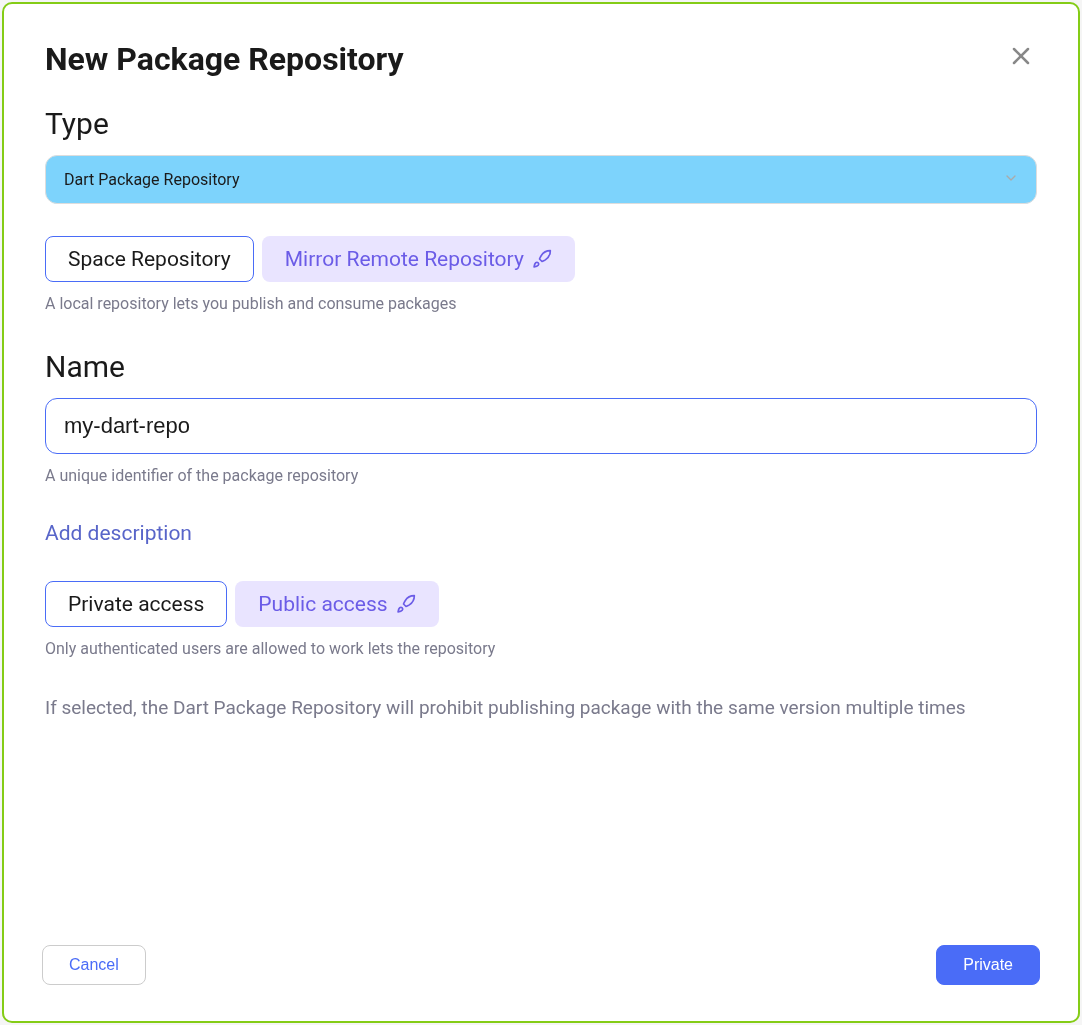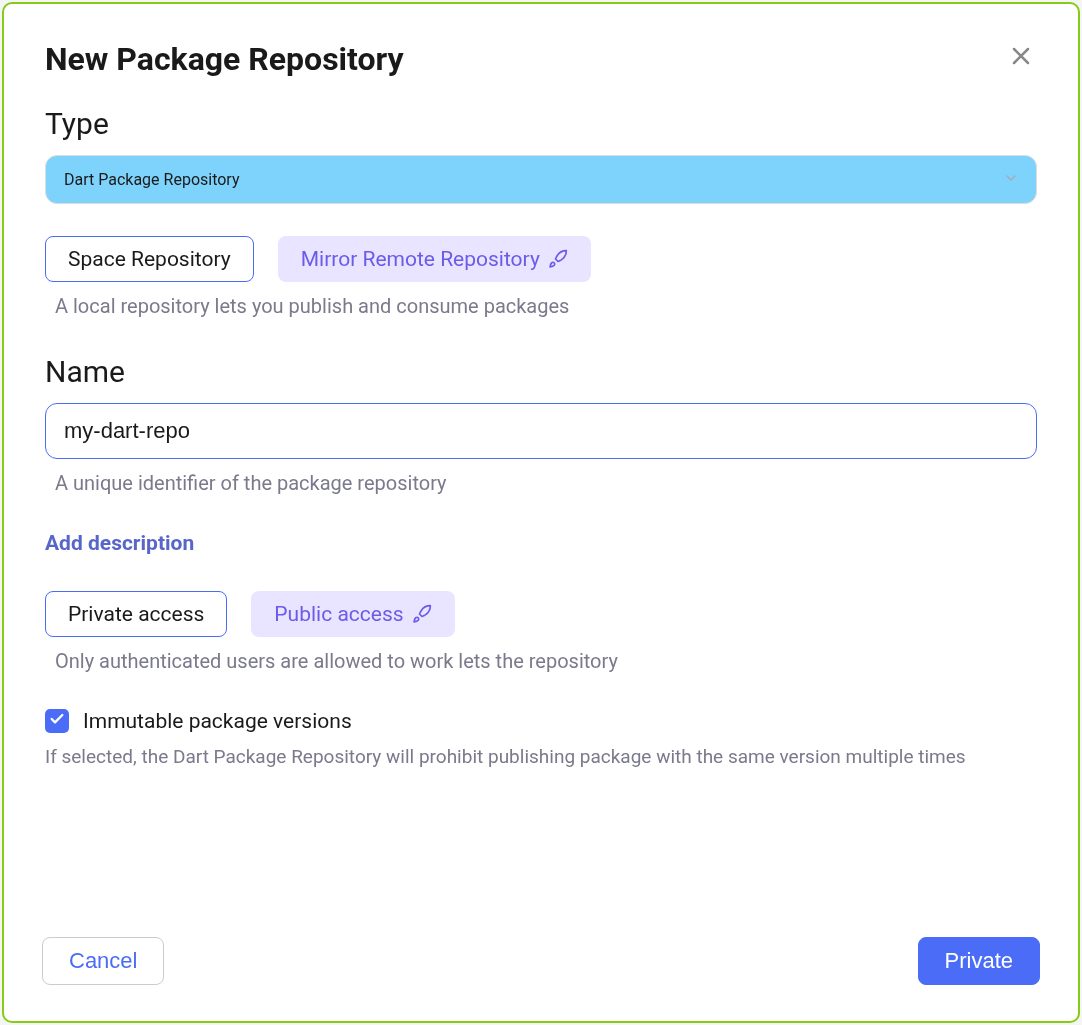"Space Repository" .toggle-group { gap: 24px -> 8px }
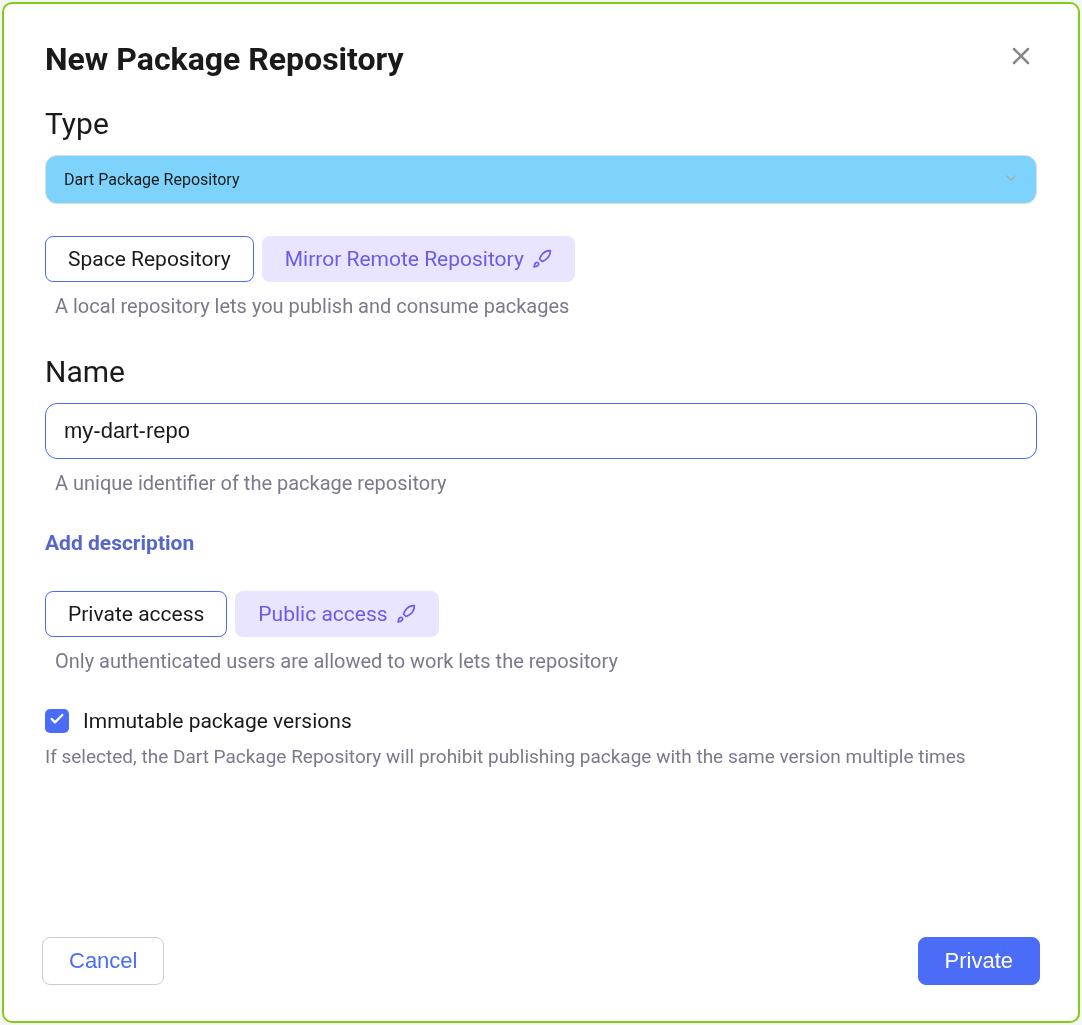"A local repository lets you" .helper-text { font-size: 20px -> 16px; margin-left: 10px -> none }
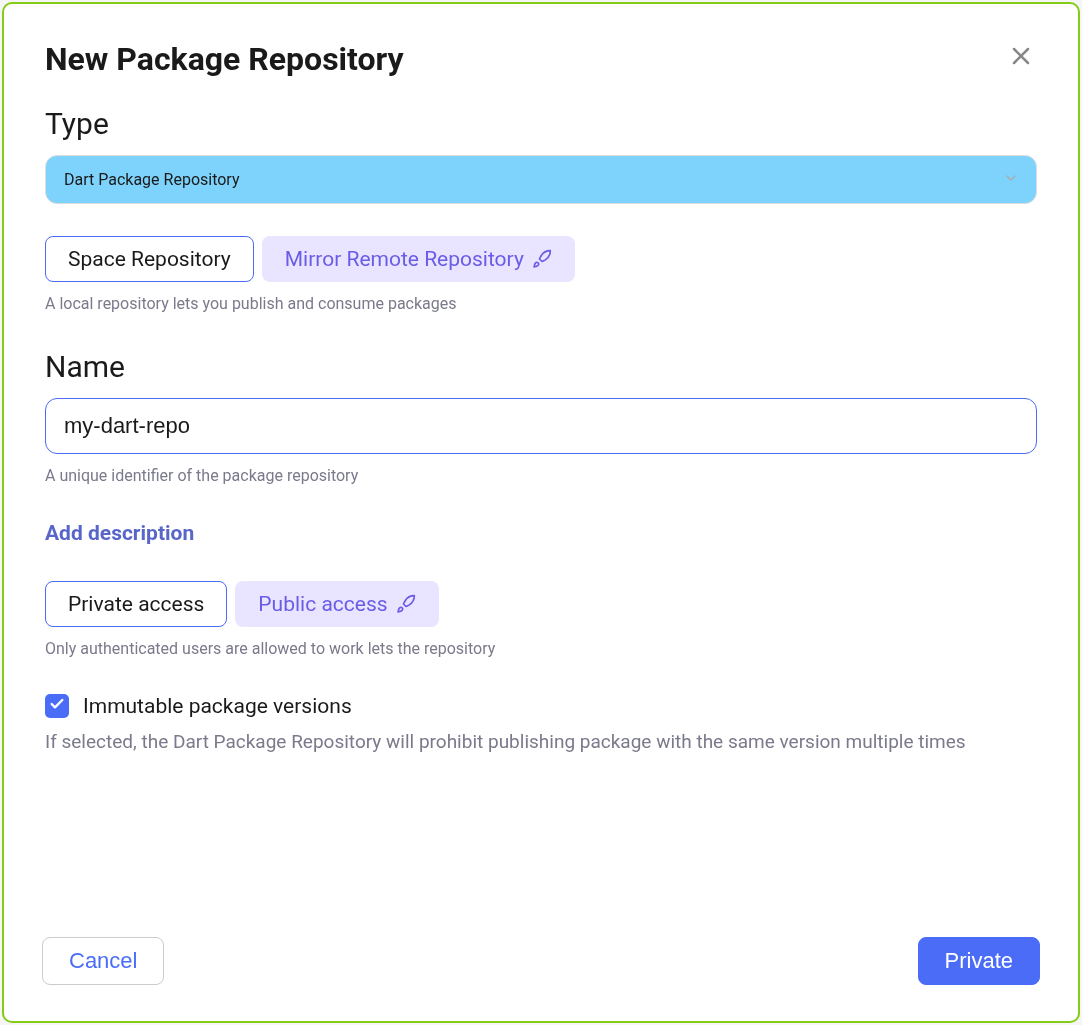"Add description" .section-gap { font-weight: bold -> none }
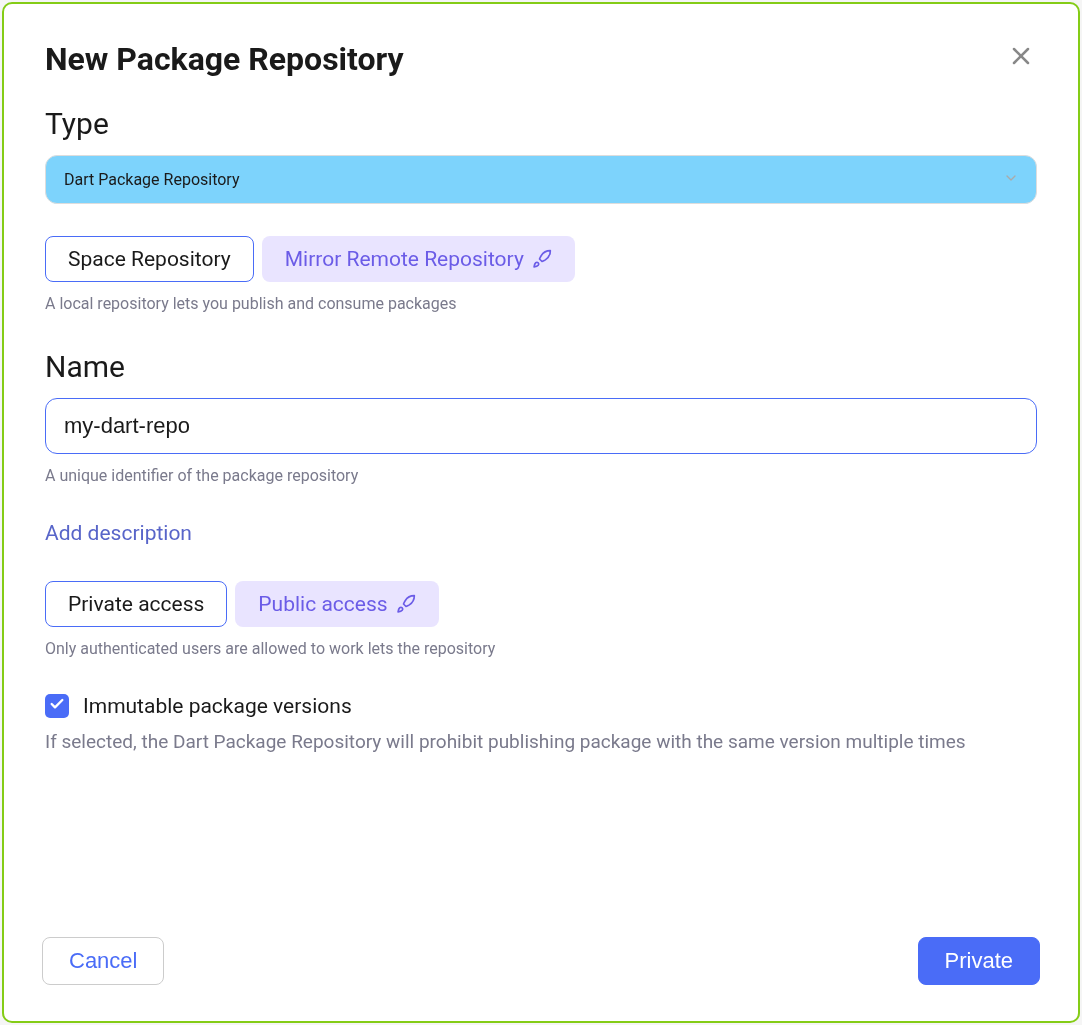"Immutable package versions" div.checkbox-row { html: <div> <div> <span> <svg> <polyline></polyline> </svg> </span> </div> <span>Immutable package versions</span> </div> -> none }
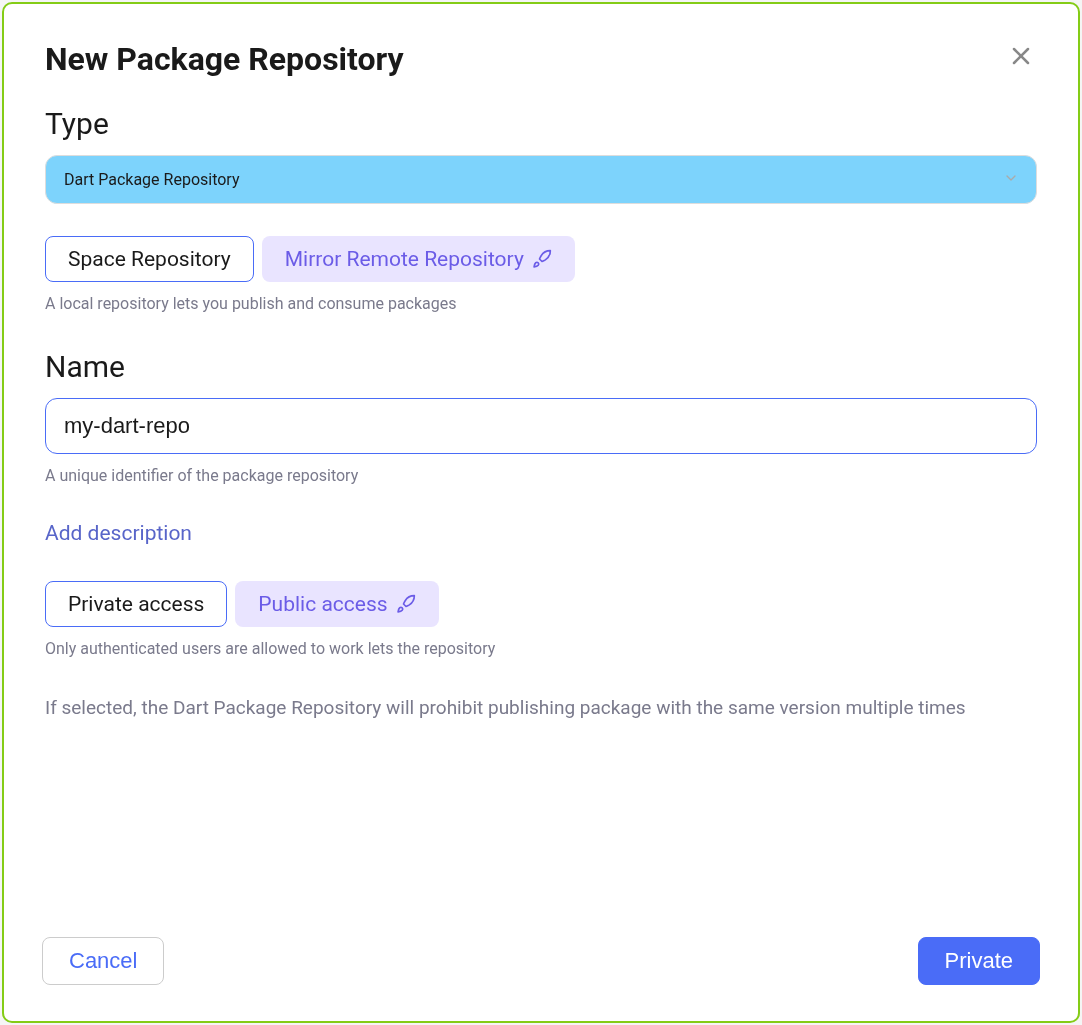"Cancel" .btn { font-size: 22px -> 16px }
